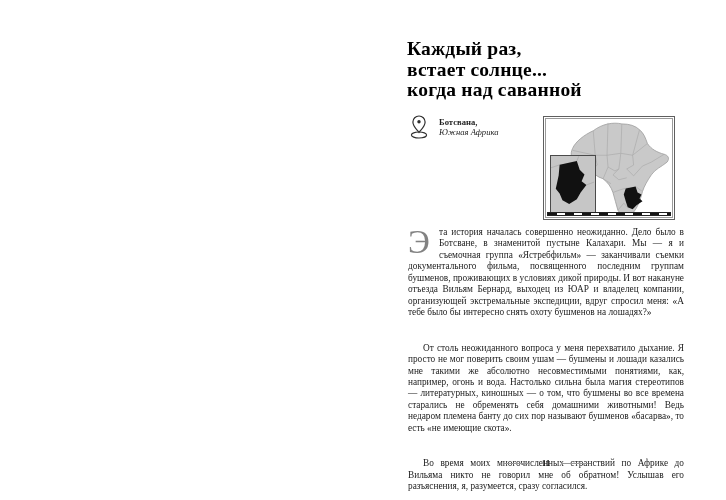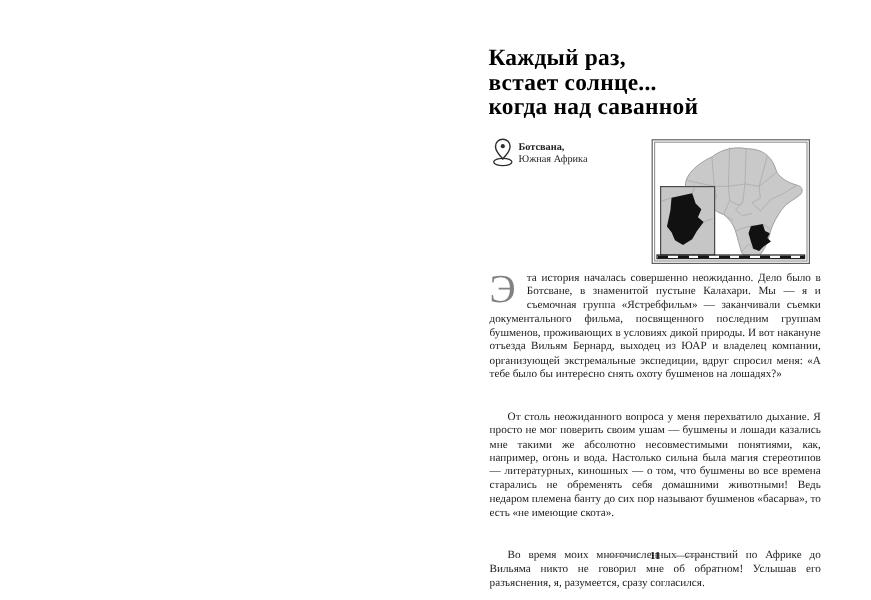"Ботсвана," .meta-text { margin-left: 2px -> 9px }
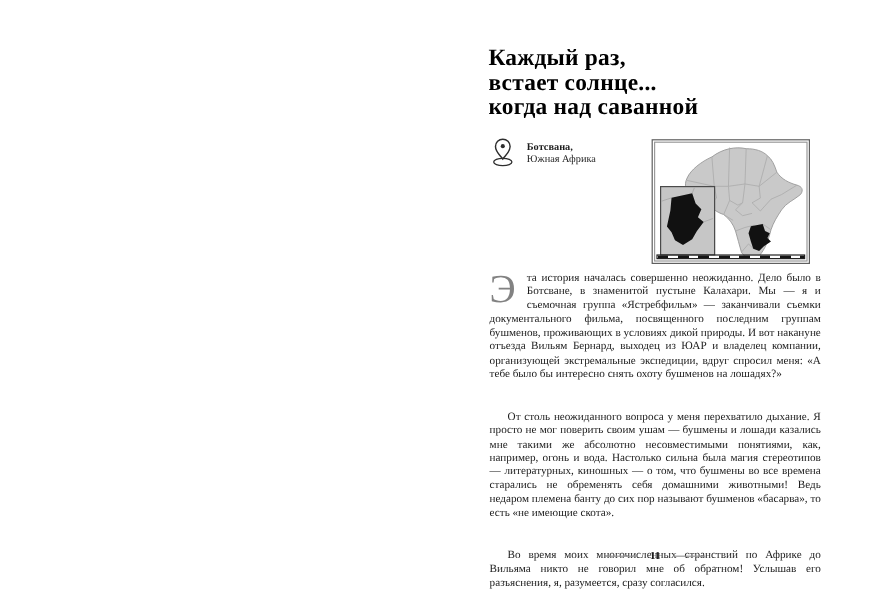"Южная Африка" .meta-region { font-style: none -> italic }
